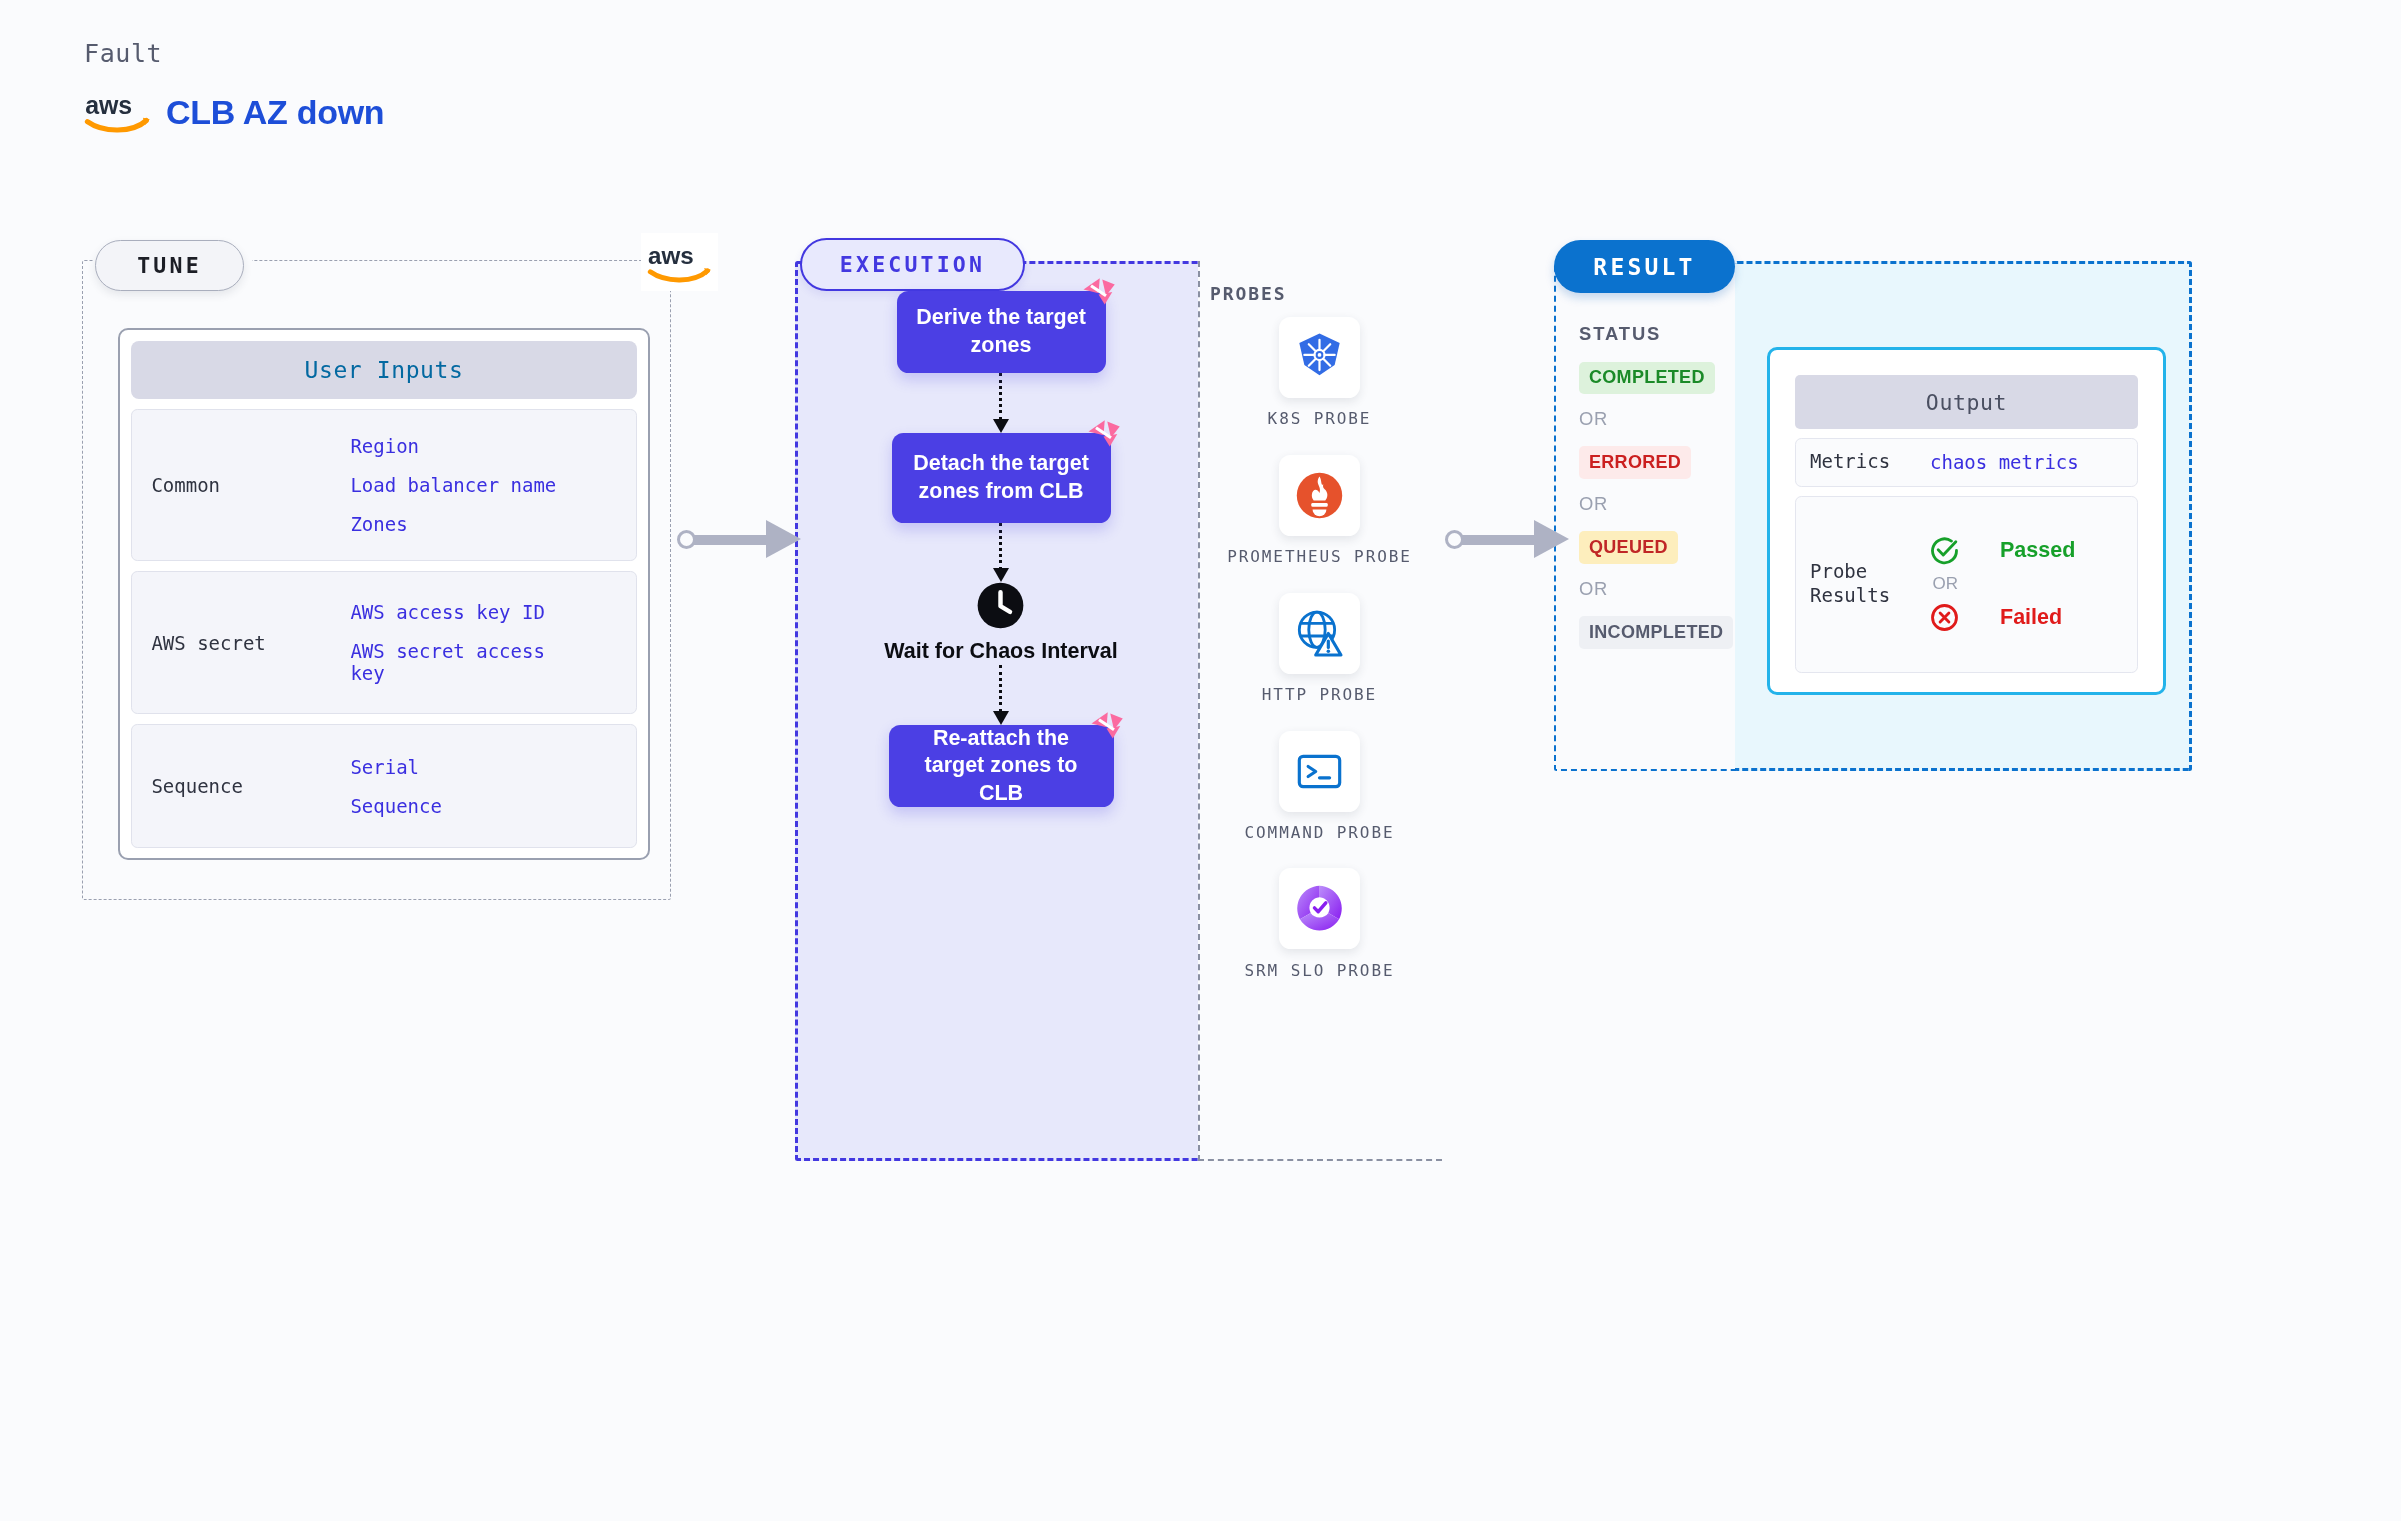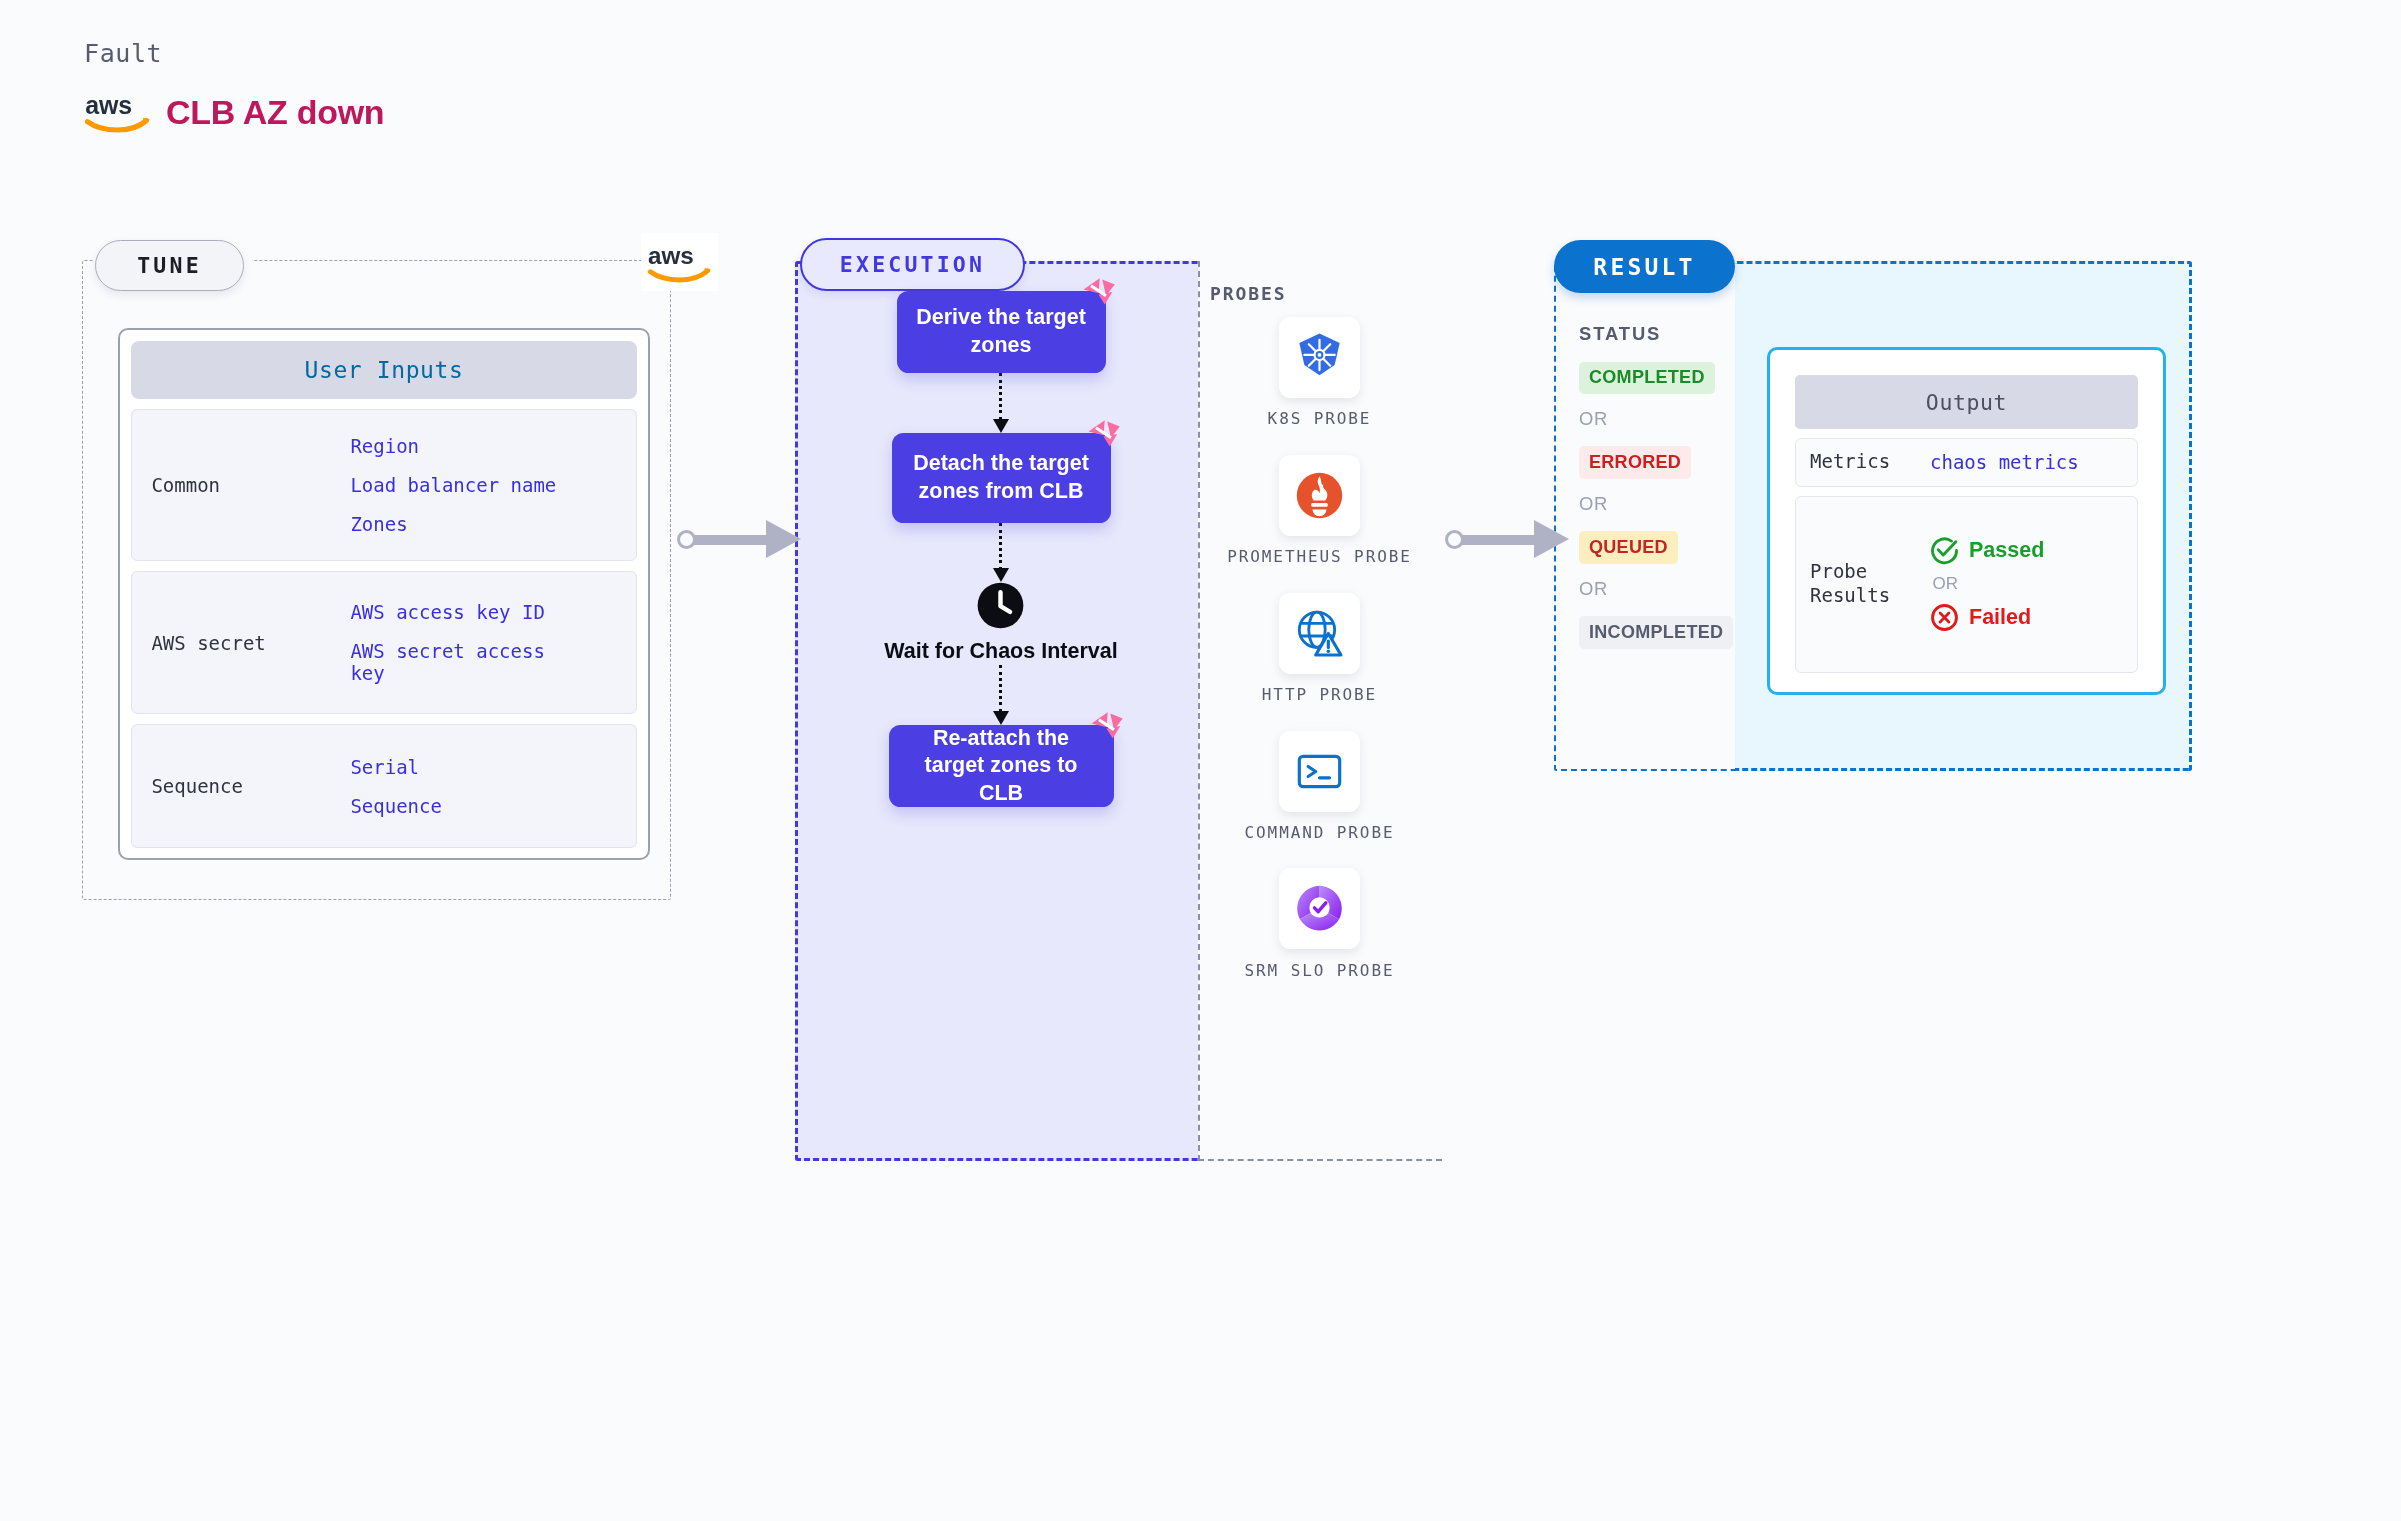"CLB AZ down" #fault-title { color: #be185d -> #1d4ed8 }
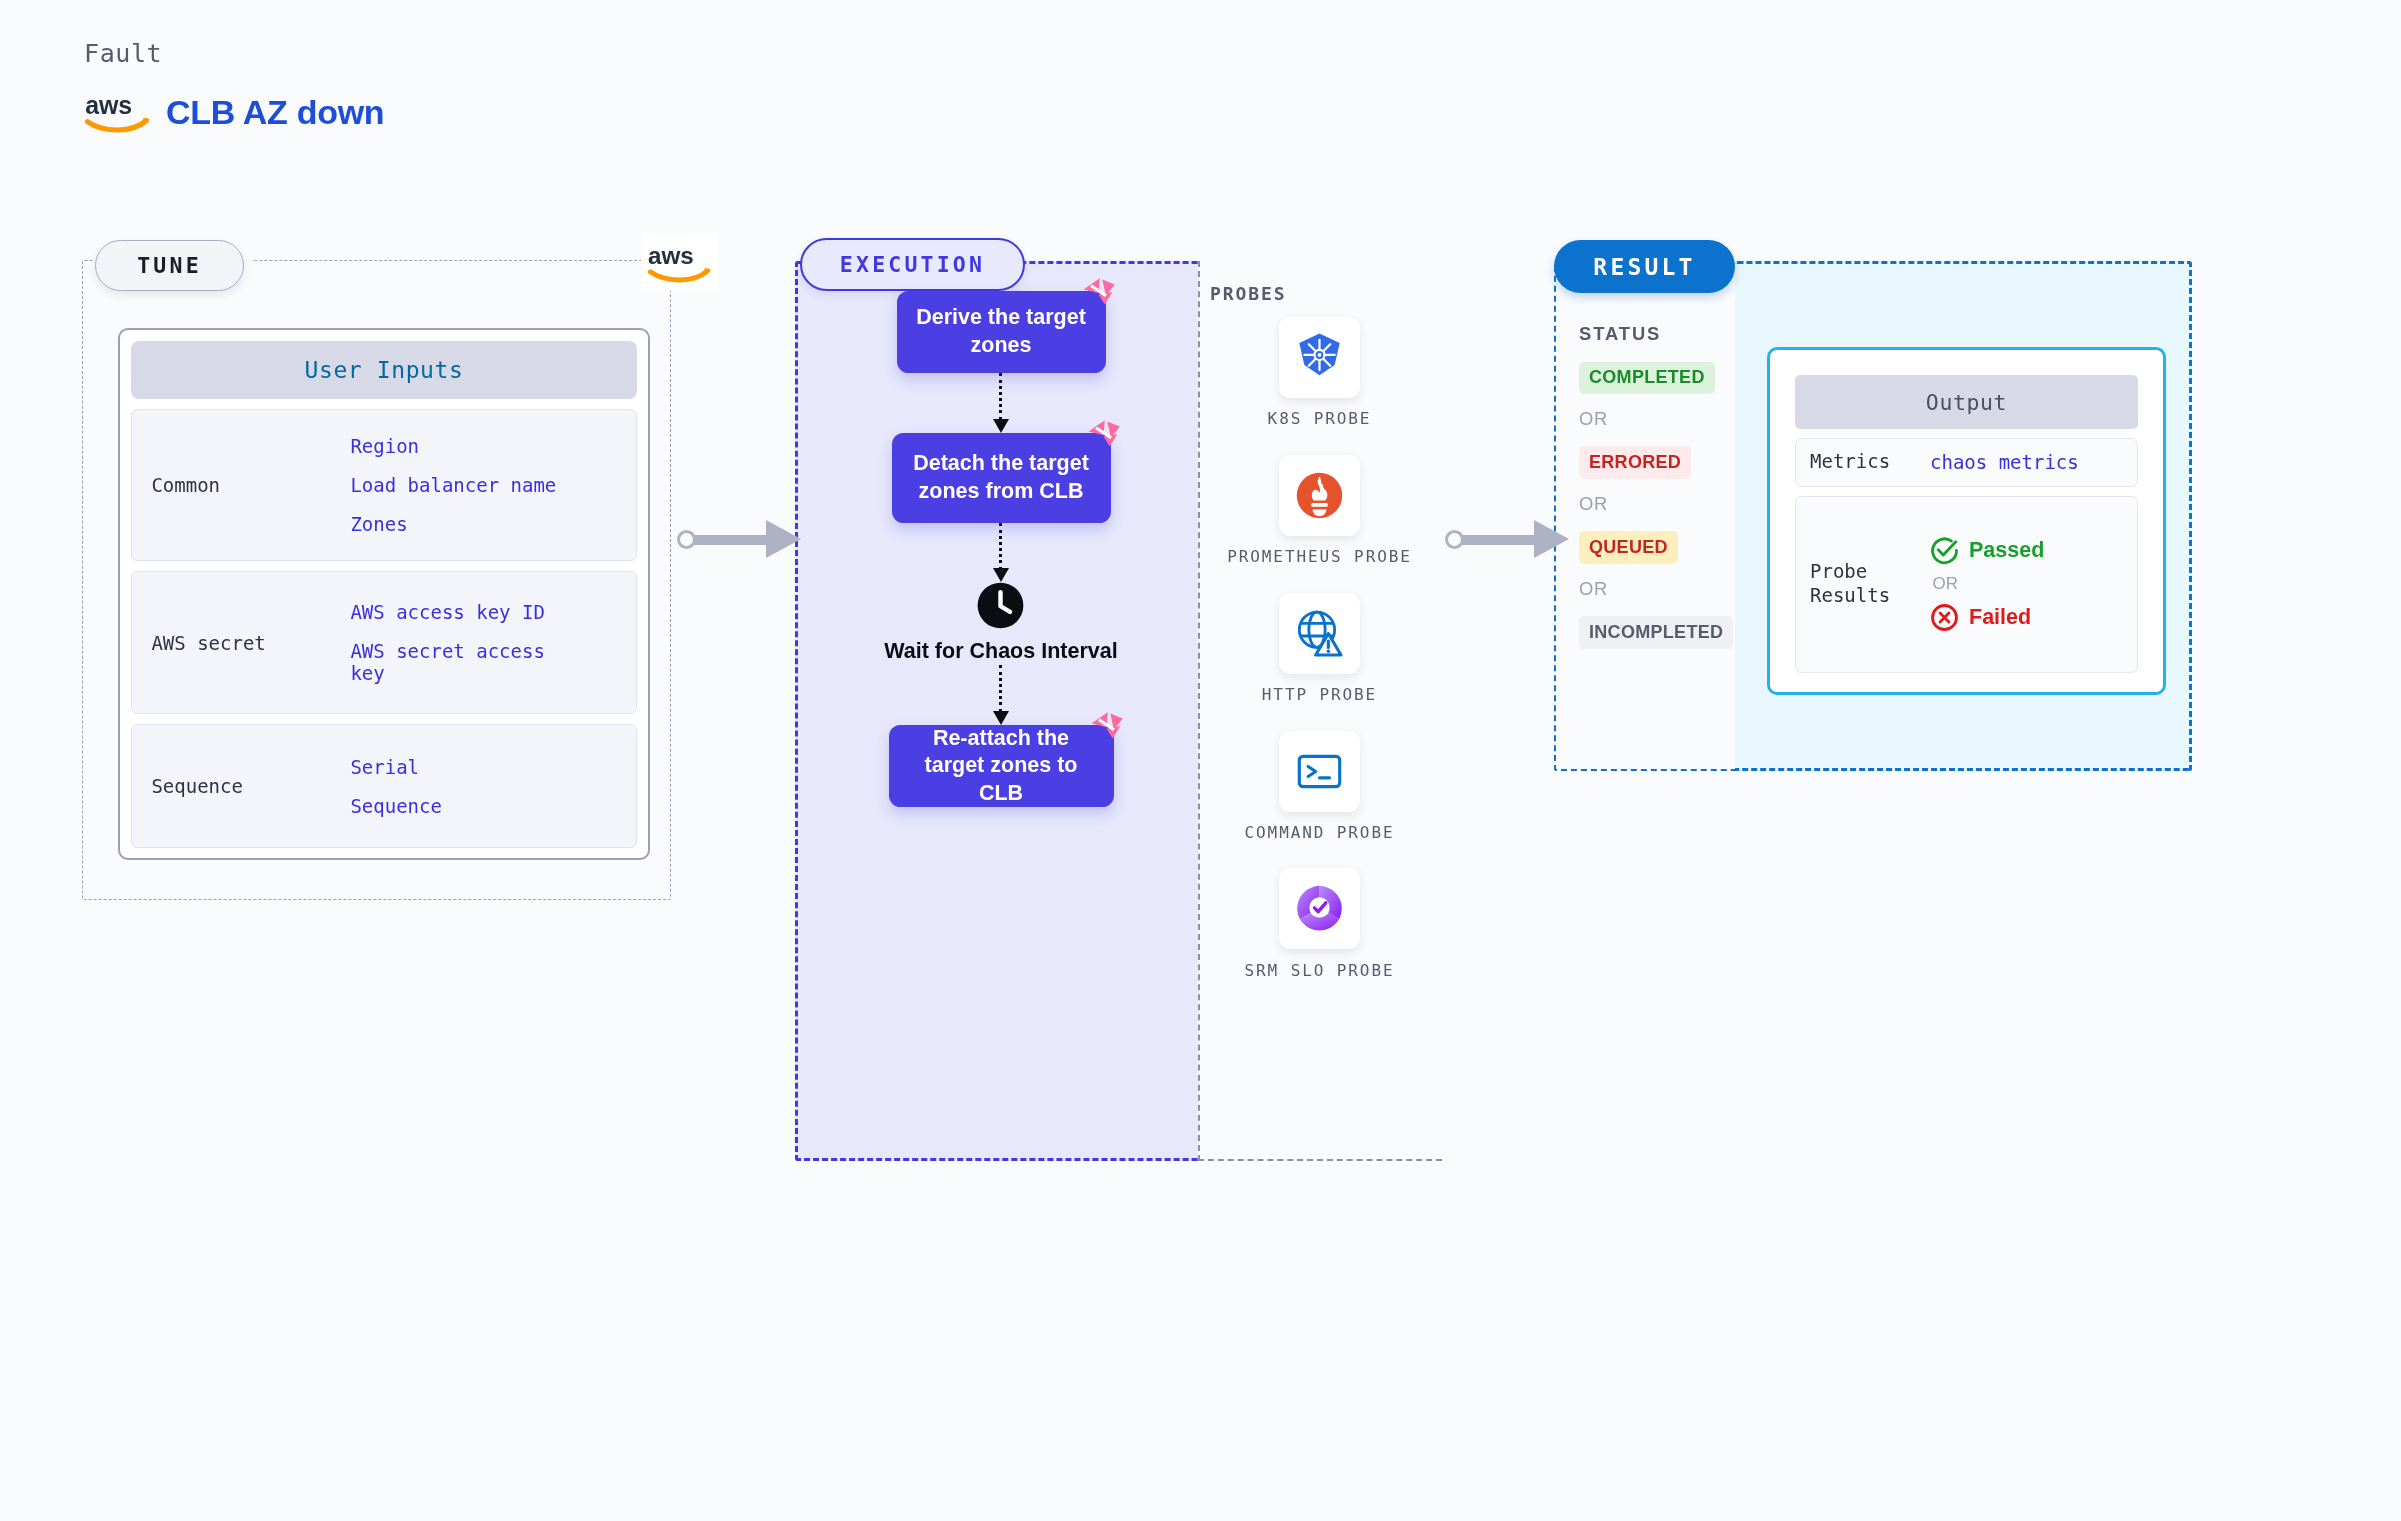"Passed" .res-text { margin-left: none -> 31px }
